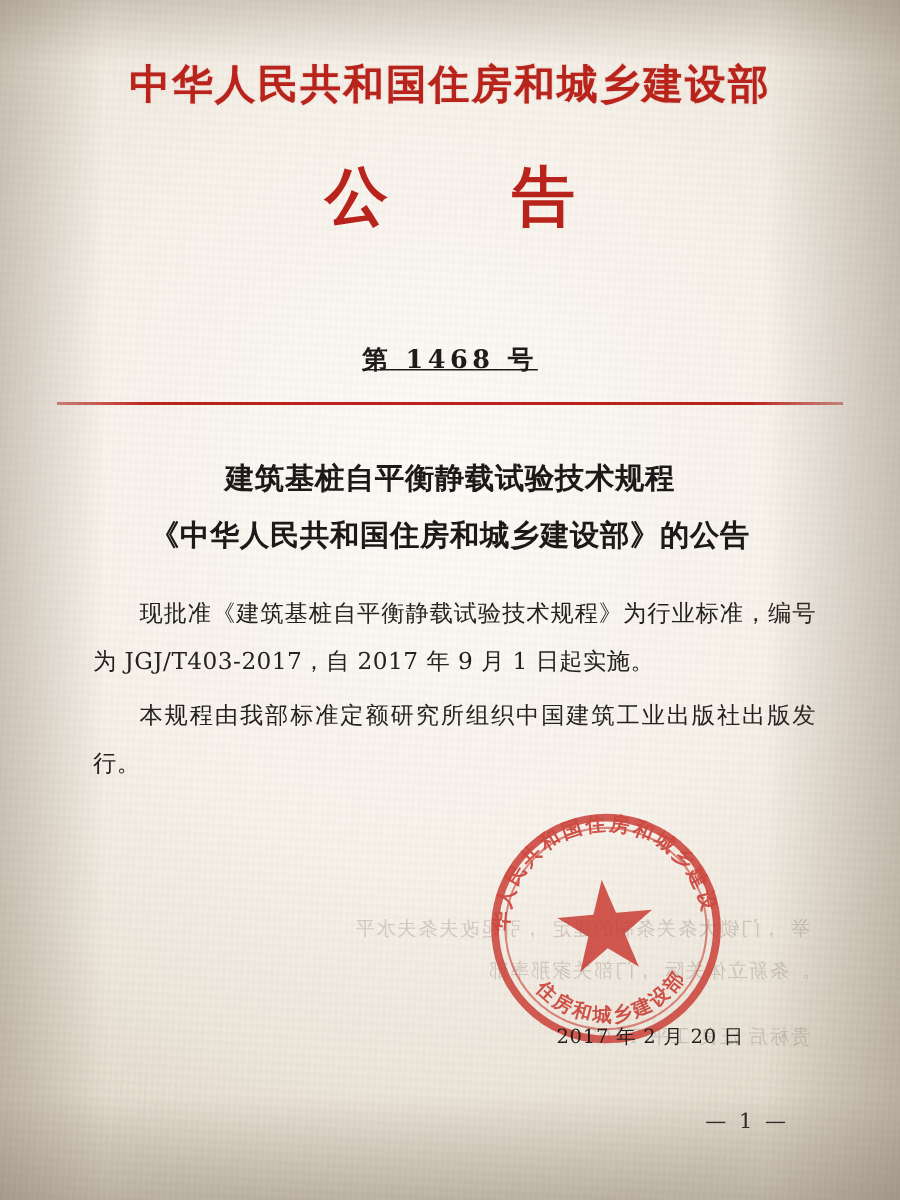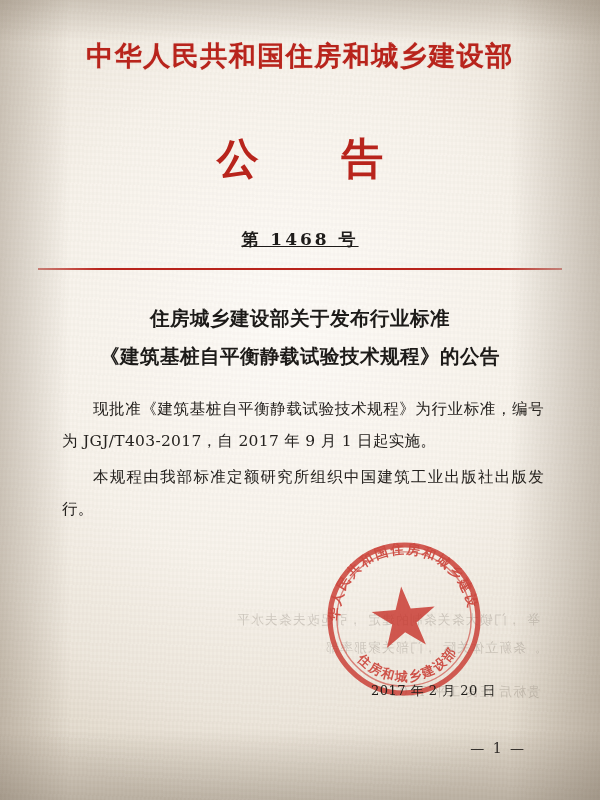"公 告" .gonggao { margin-top: 28px -> none }
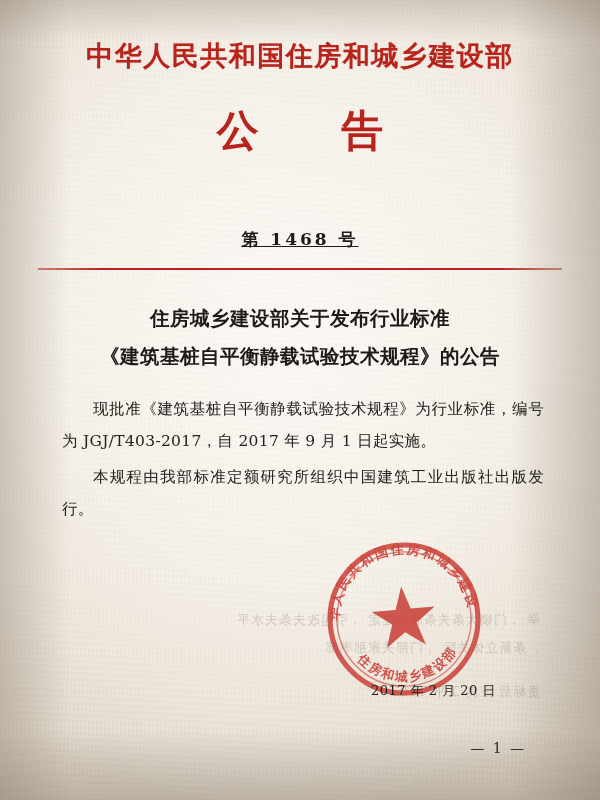"住房城乡建设部关于发布行业标准" div { text: 住房城乡建设部关于发布行业标准 -> 建筑基桩自平衡静载试验技术规程 }
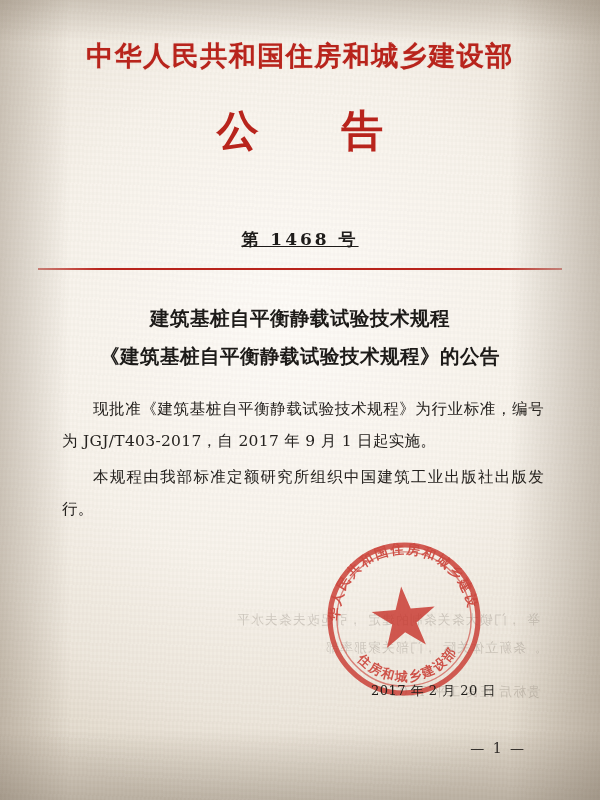"《建筑基桩自平衡静载试验技术规程》的公告" div { text: 建筑基桩自平衡静载试验技术规程 -> 中华人民共和国住房和城乡建设部 }
